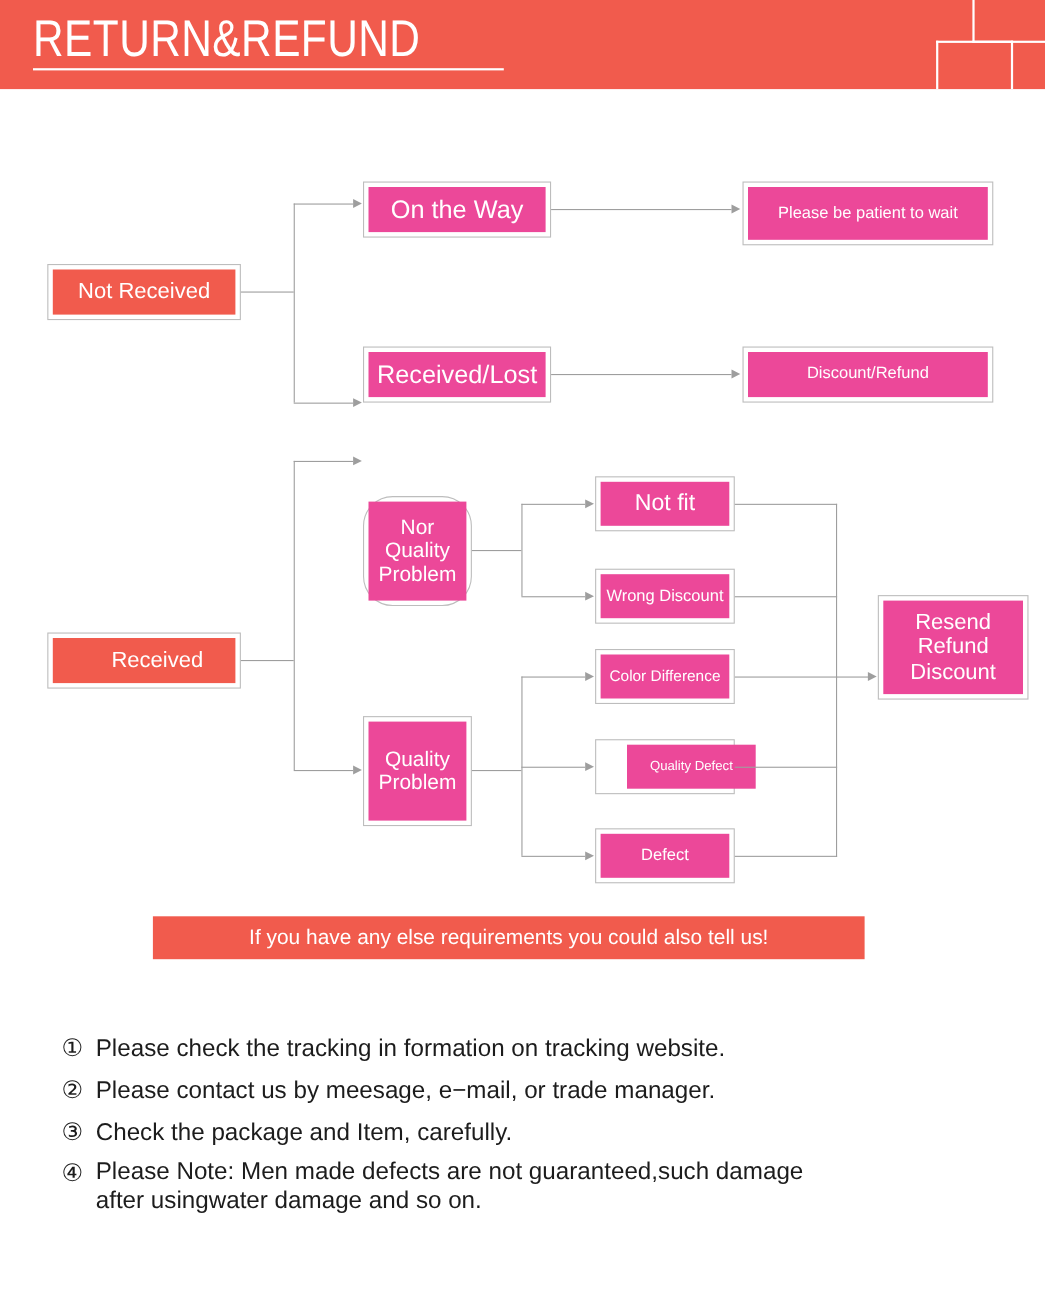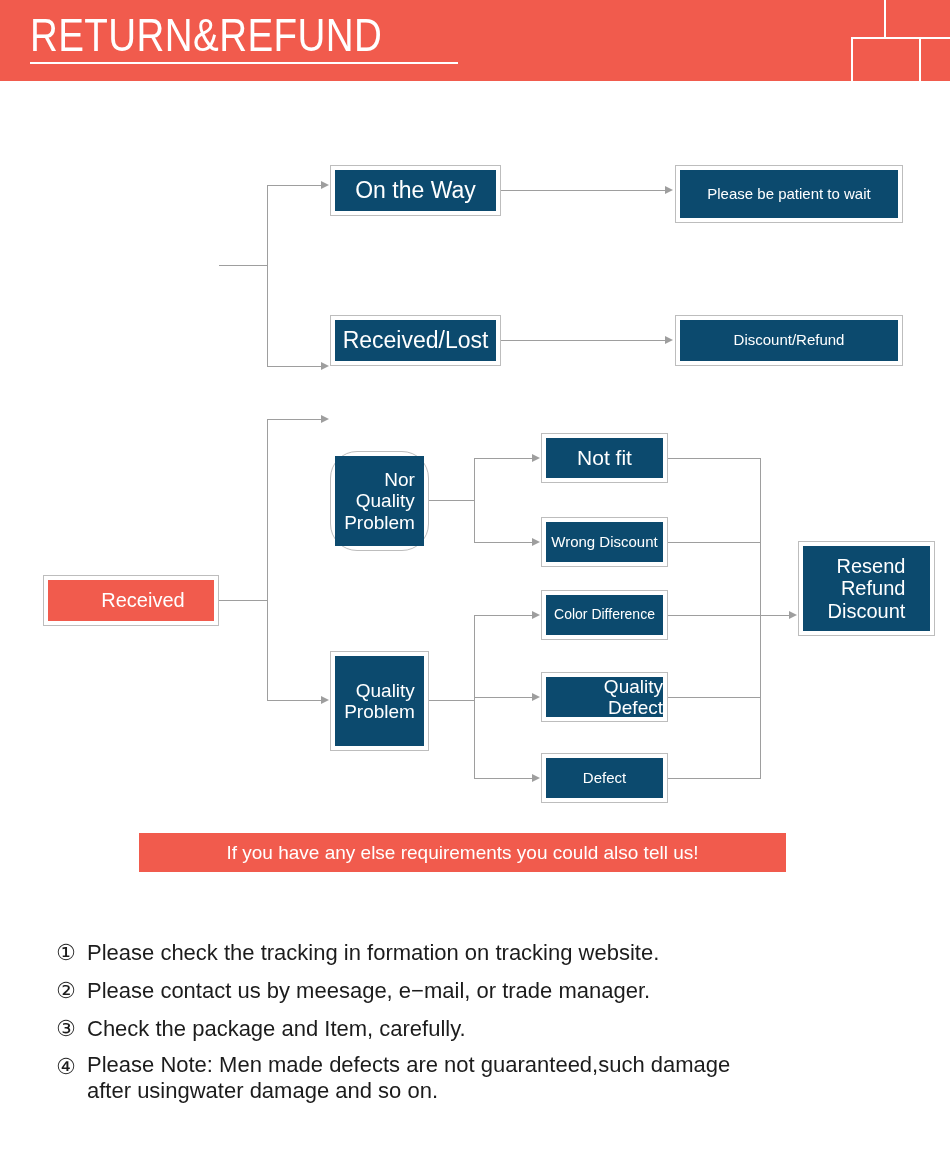"On the Way" .node.dark .node-inner { background: #0c4a6e -> #ec4899; text-align: right -> none }
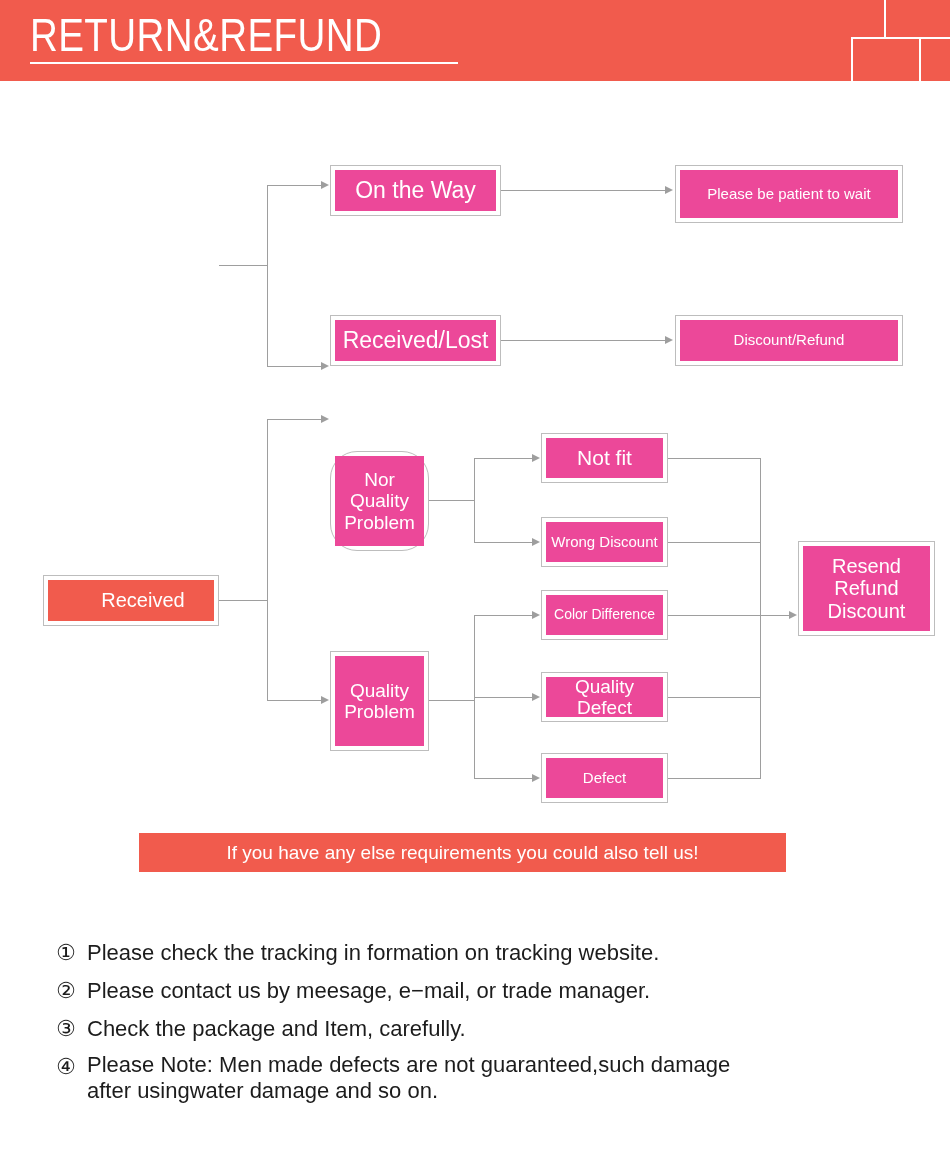"Not Received" div.node { html: none -> <div> <div>Not Received</div> </div> }
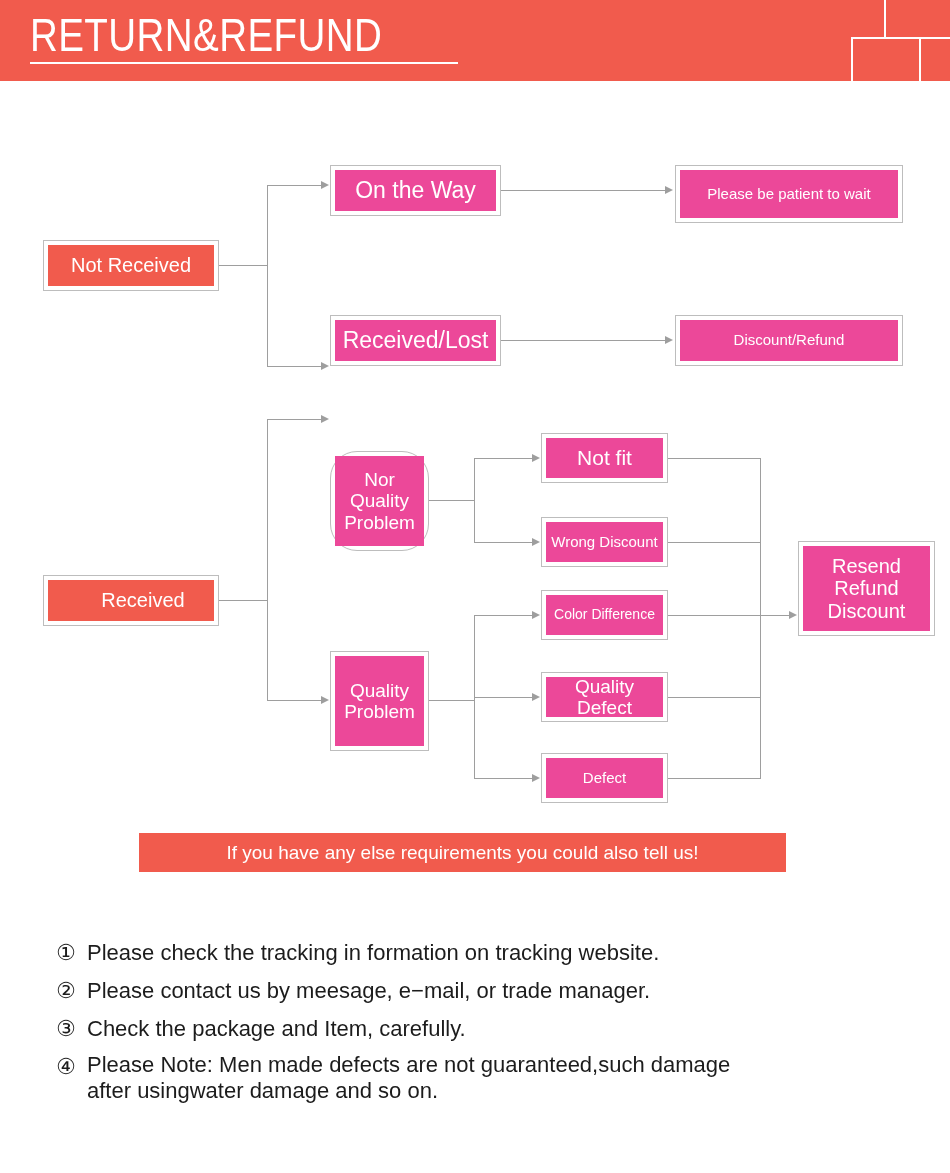"Quality Defect" div.node-inner { font-size: 19px -> 12px; margin-left: none -> 24px }
